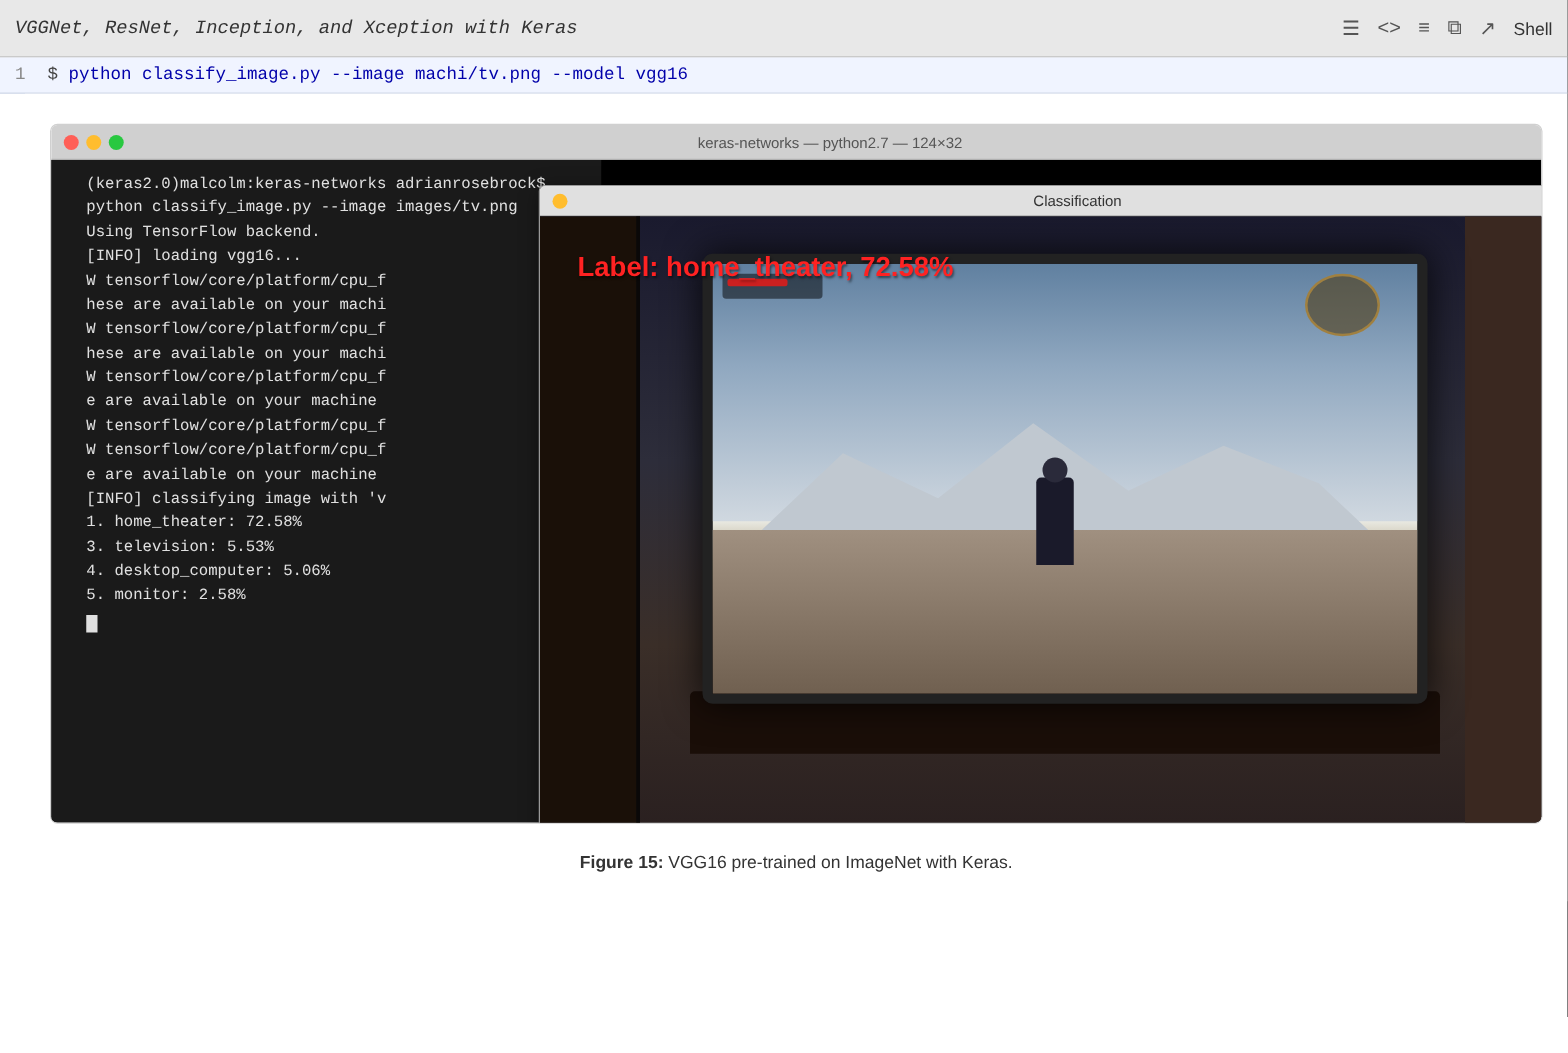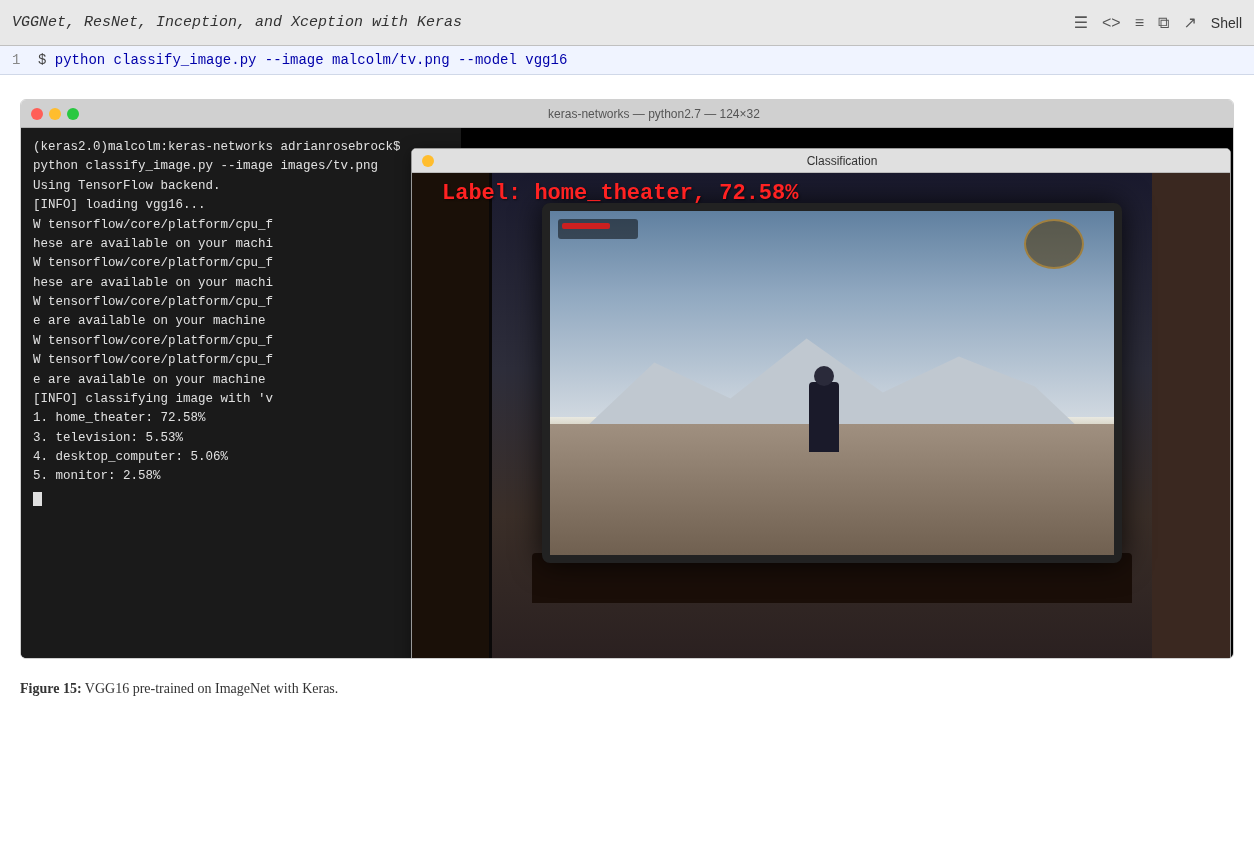"python classify_image.py --image" span.code-cmd { text: malcolm/tv.png -> machi/tv.png }
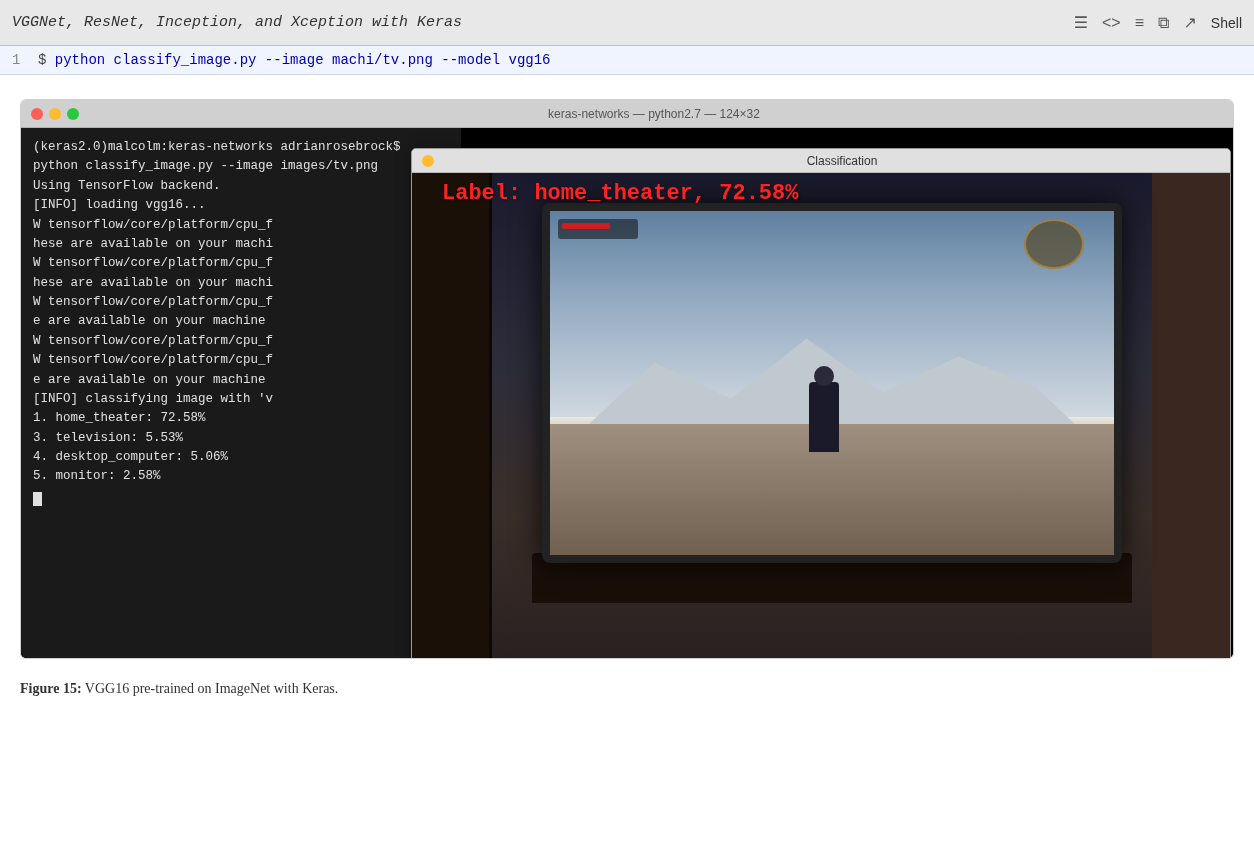"keras-networks — python2.7 — 124×32" .main-content { margin-left: none -> 20px }
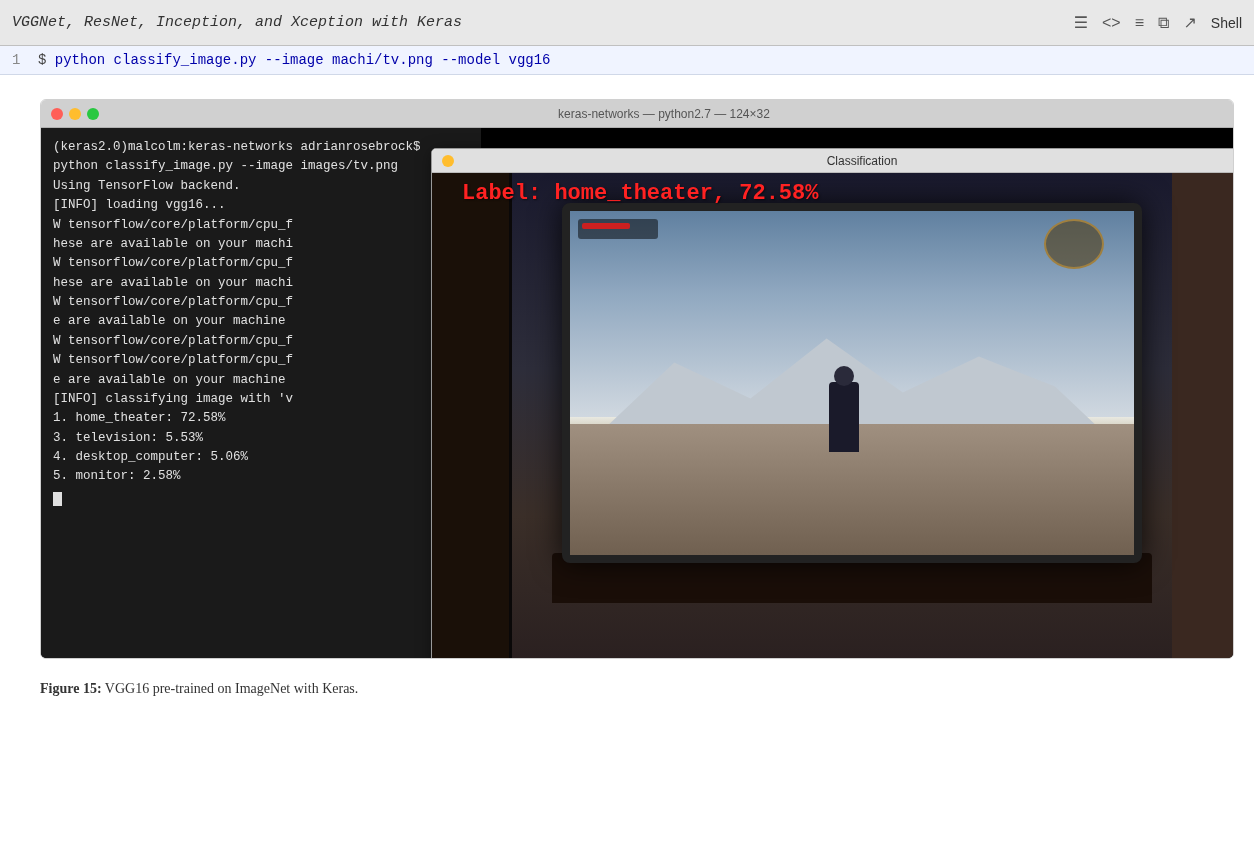"(keras2.0)malcolm:keras-networks" .terminal-pane { padding: 10px 12px -> 10px 28px }
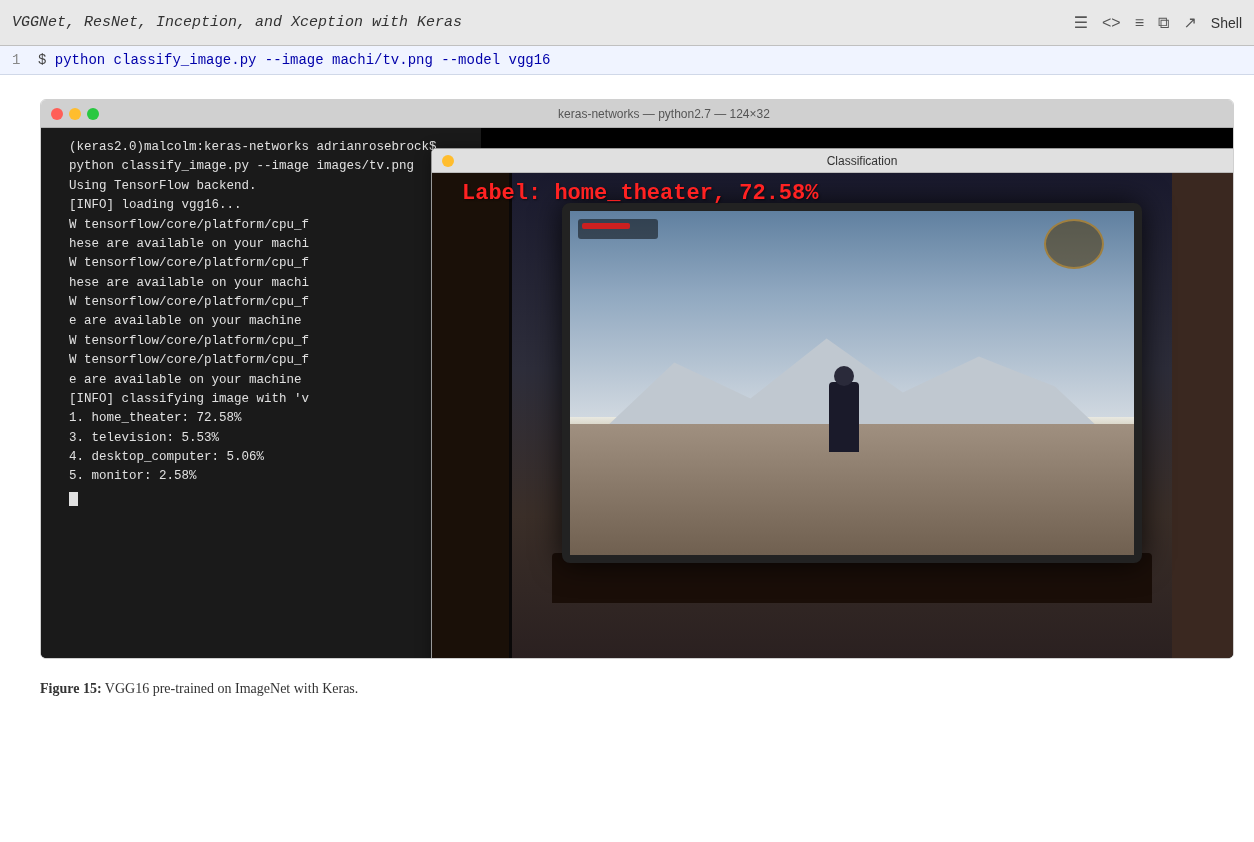"Label: home_theater, 72.58%" .classif-label { font-family: Liberation Mono, monospace -> Liberation Sans, sans-serif; top: 8px -> 28px }
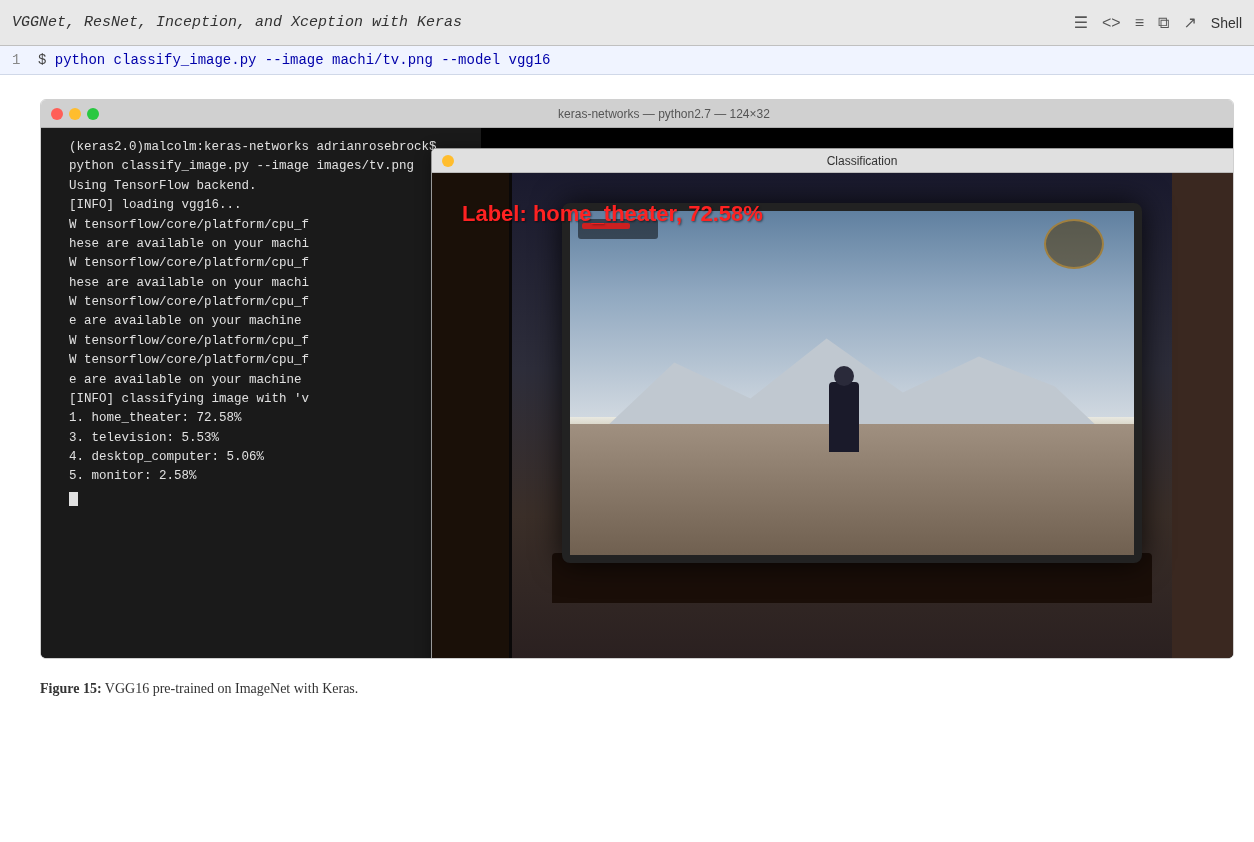"Figure 15: VGG16 pre-trained on" .caption { font-family: Liberation Serif, serif -> none; text-align: none -> center }
